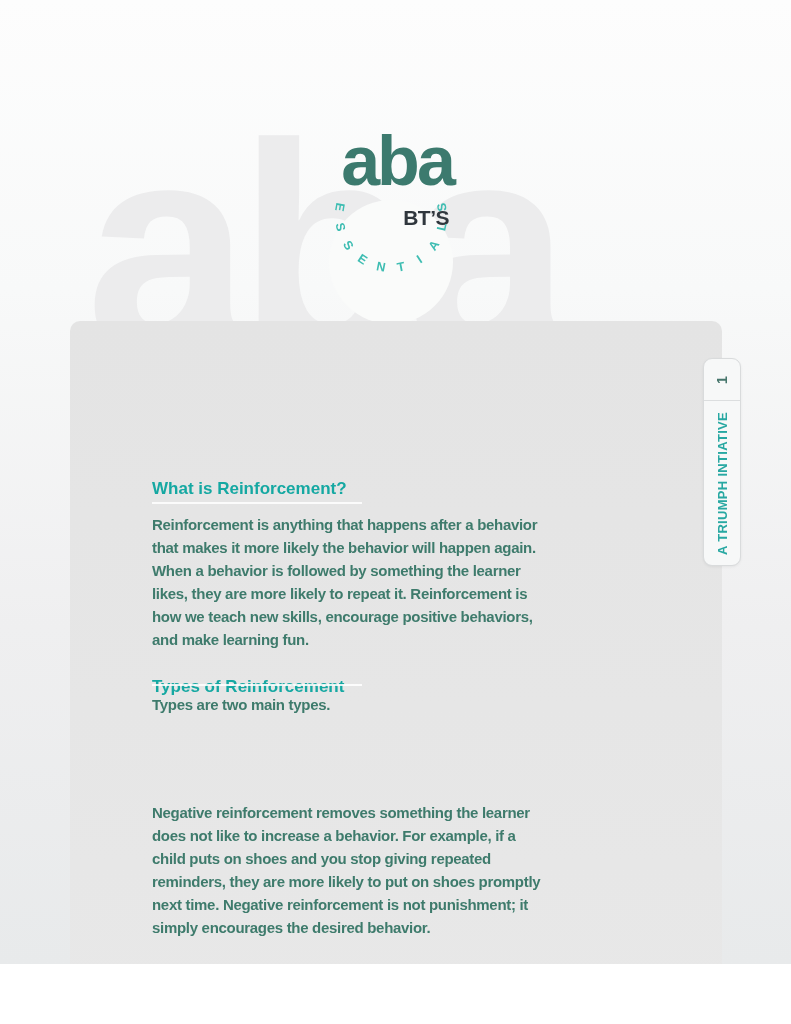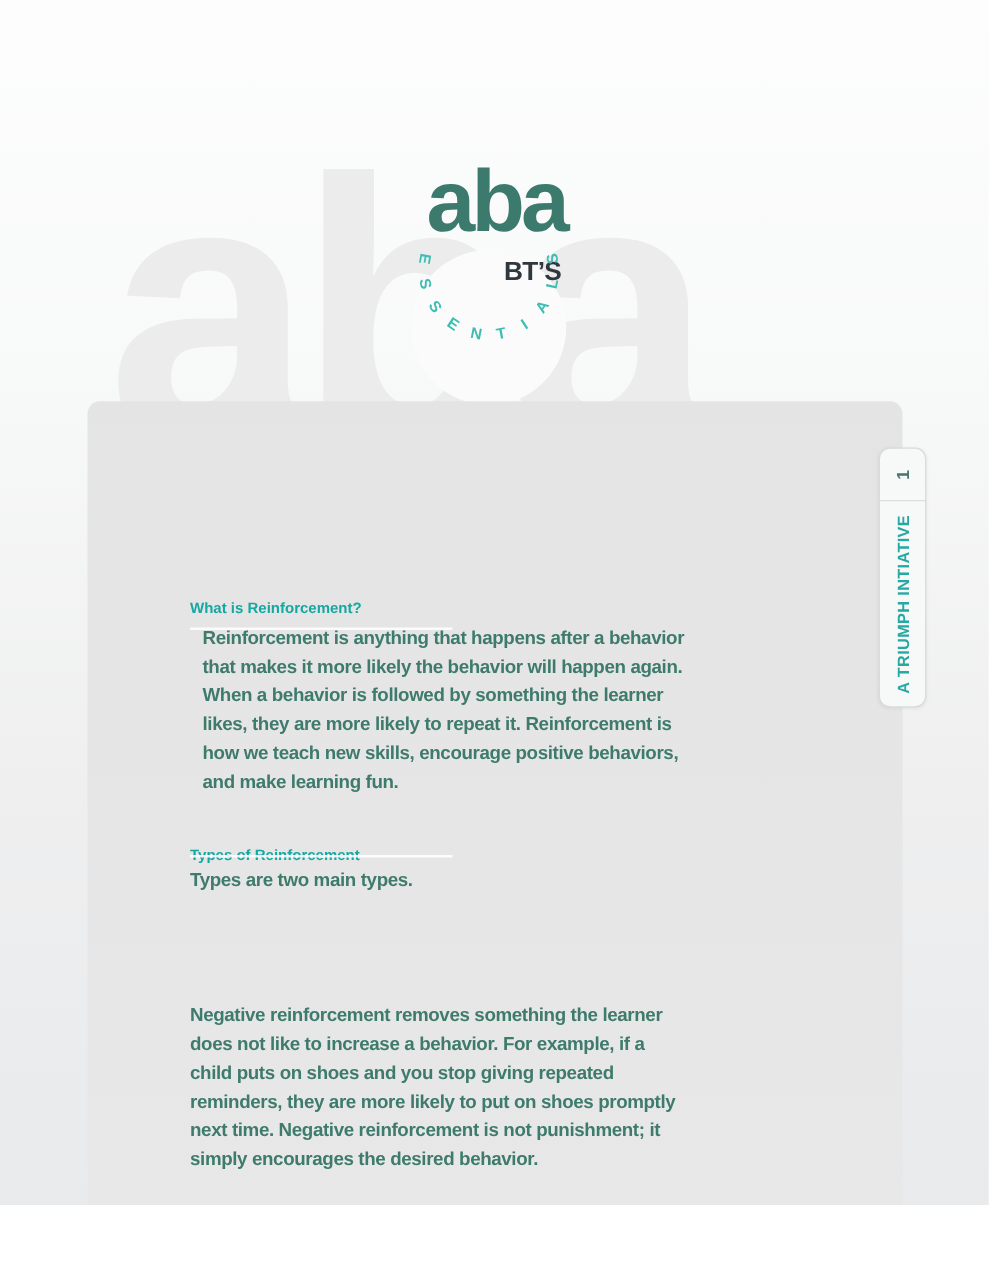"What is Reinforcement?" .heading { font-size: 12px -> 17px }
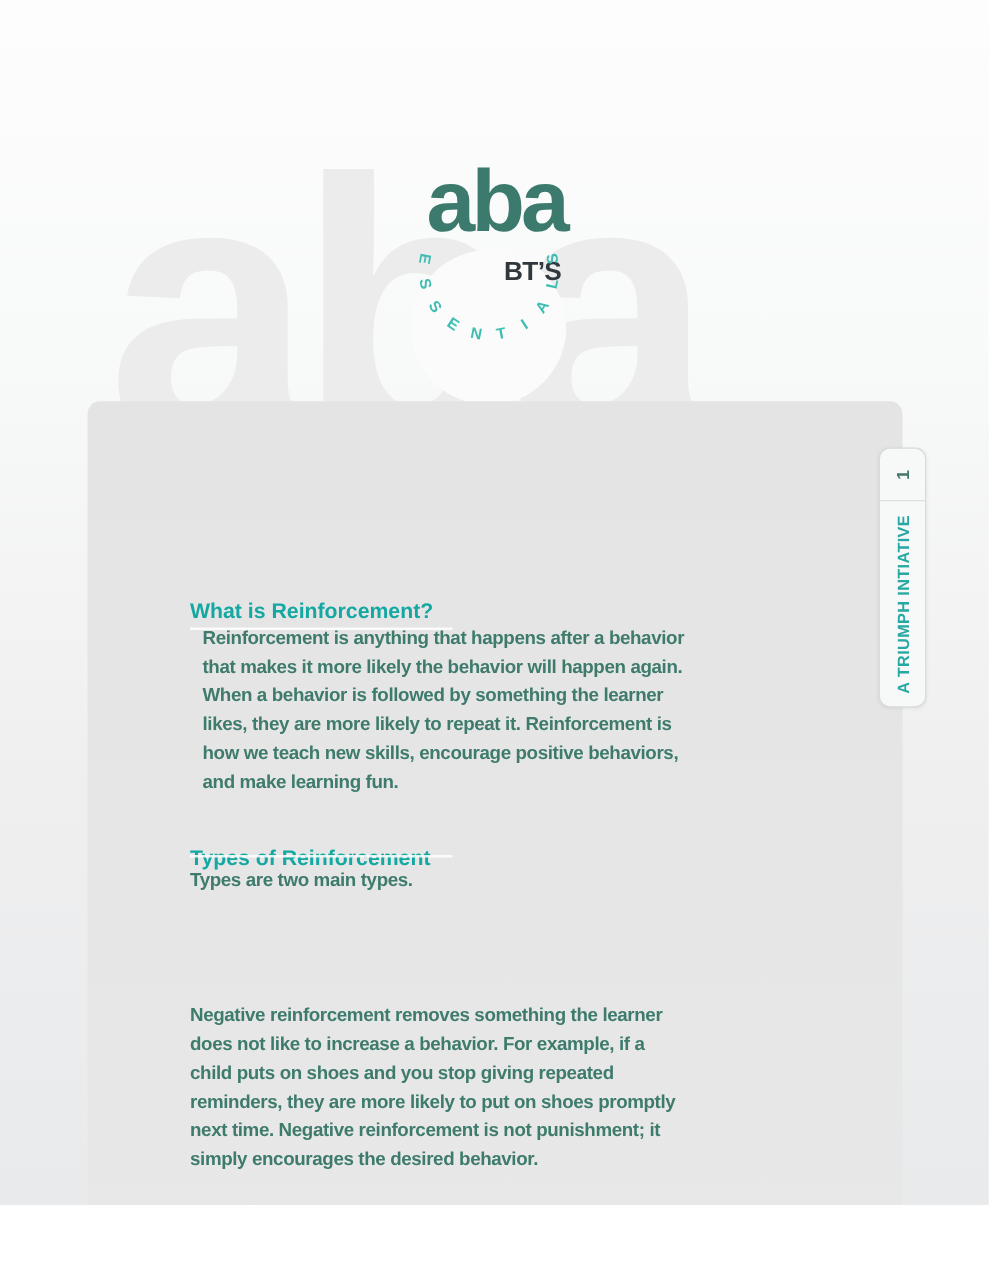"Reinforcement is anything that happens" .p1 { margin-left: 10px -> none; top: 178px -> 192px }
